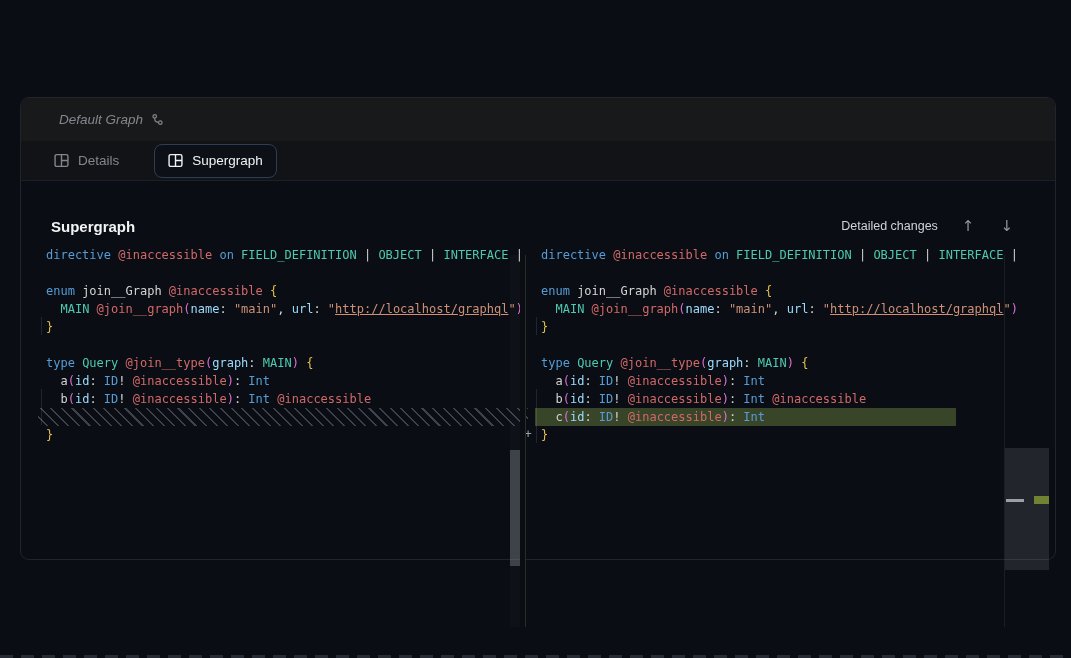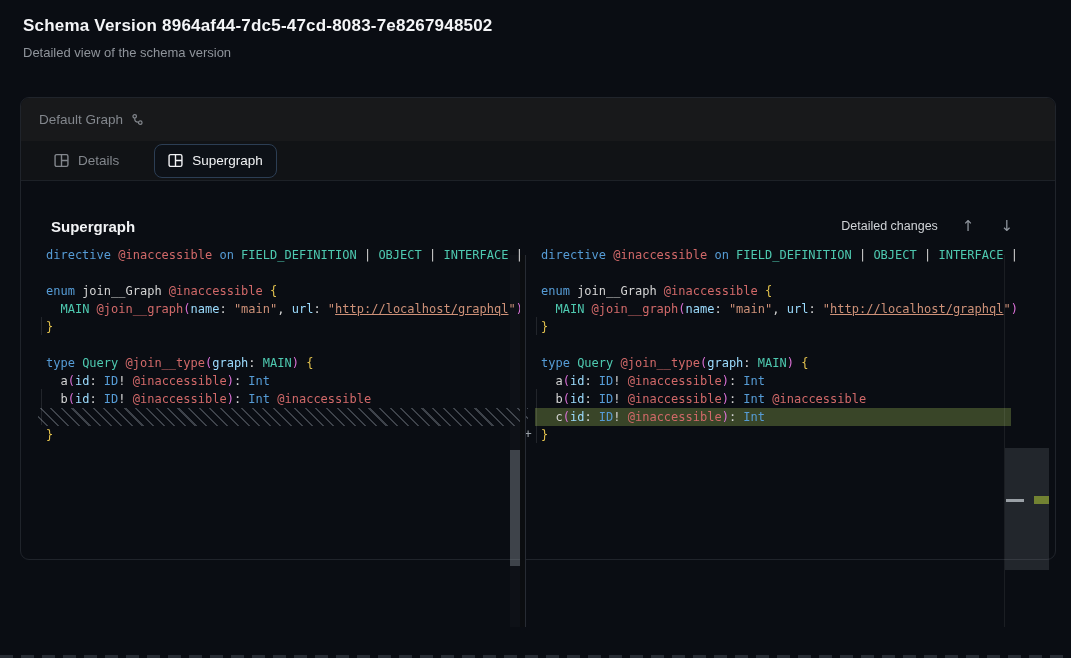"Schema Version" div.header { html: <div> <div>Schema Version 8964af44-7dc5-47cd-8083-7e8267948502</div> <div>Detailed view of the schema version</div> </div> -> none }
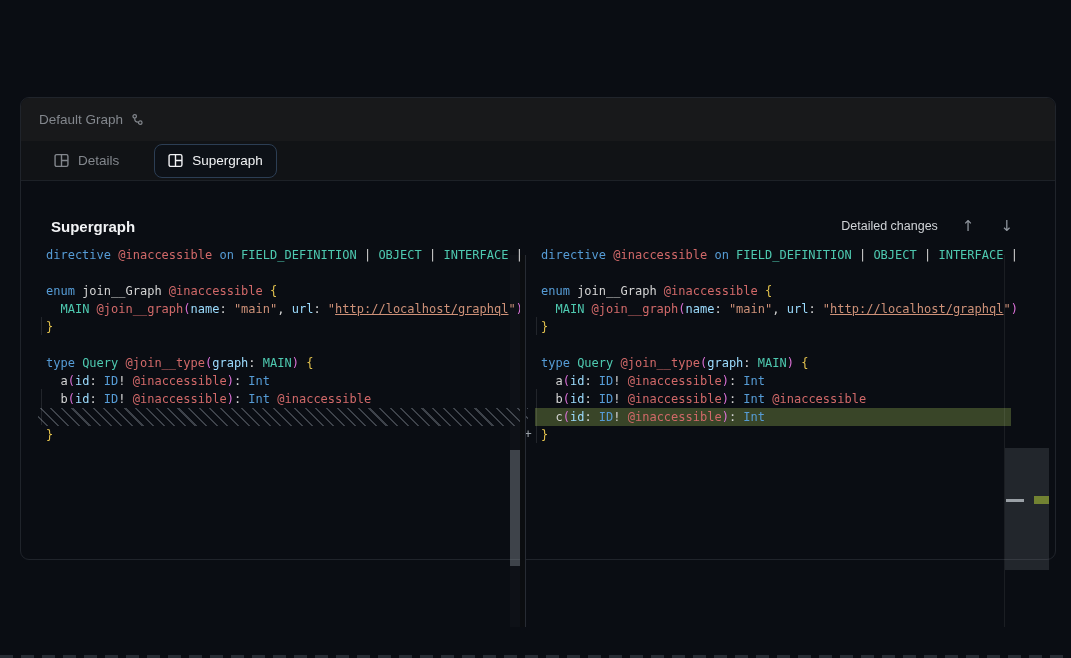"Default Graph" .tab-strip { font-style: none -> italic; padding-left: none -> 20px }
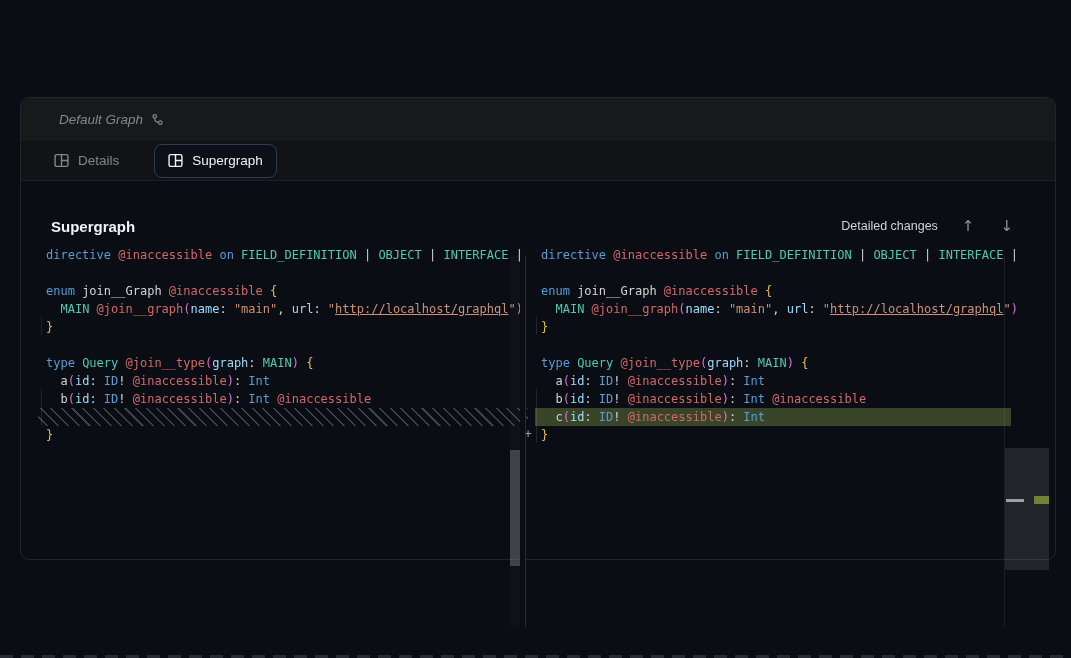"c(id: ID! @inaccessible): Int" .pane-right .code-line.inserted-line { width: 476px -> 421px }
